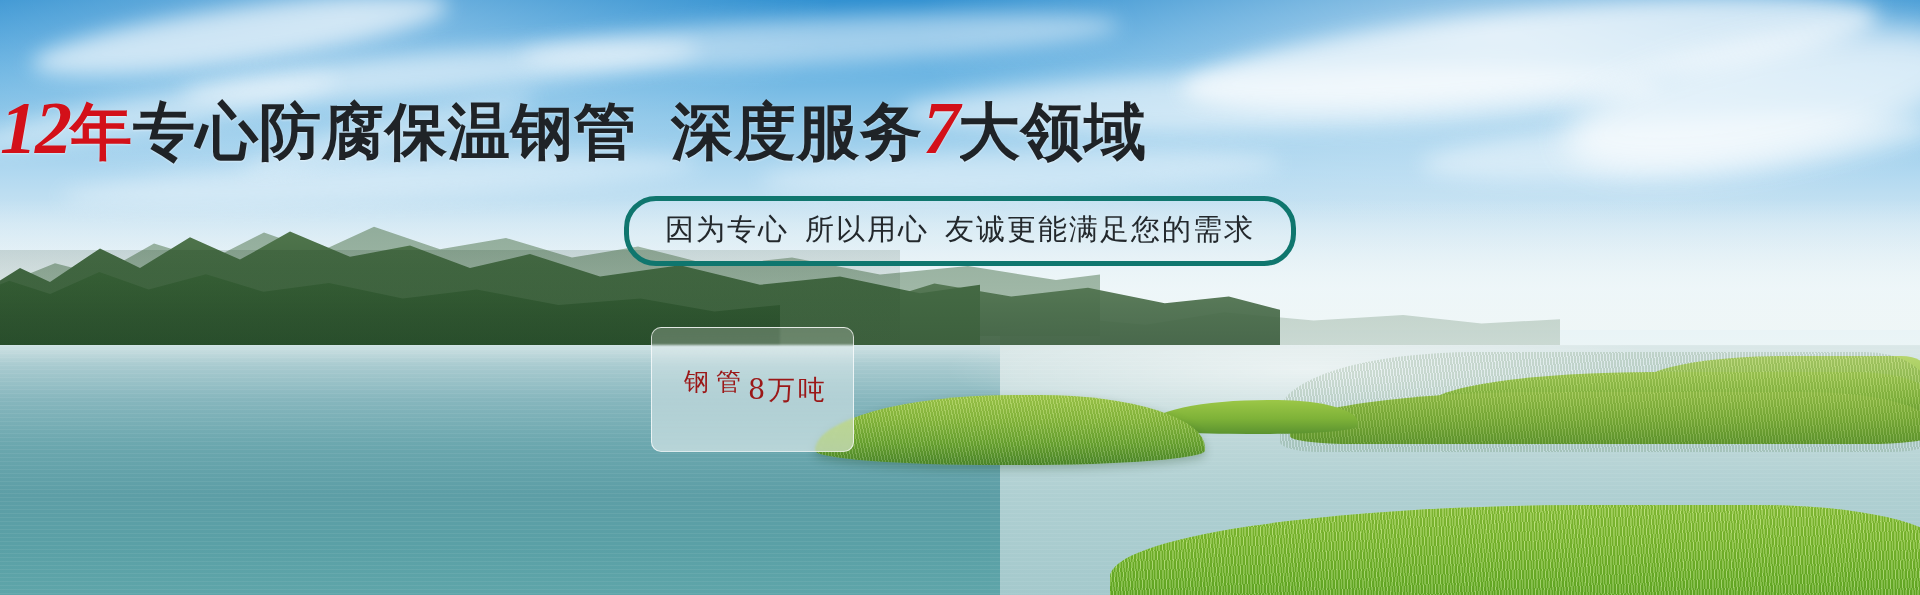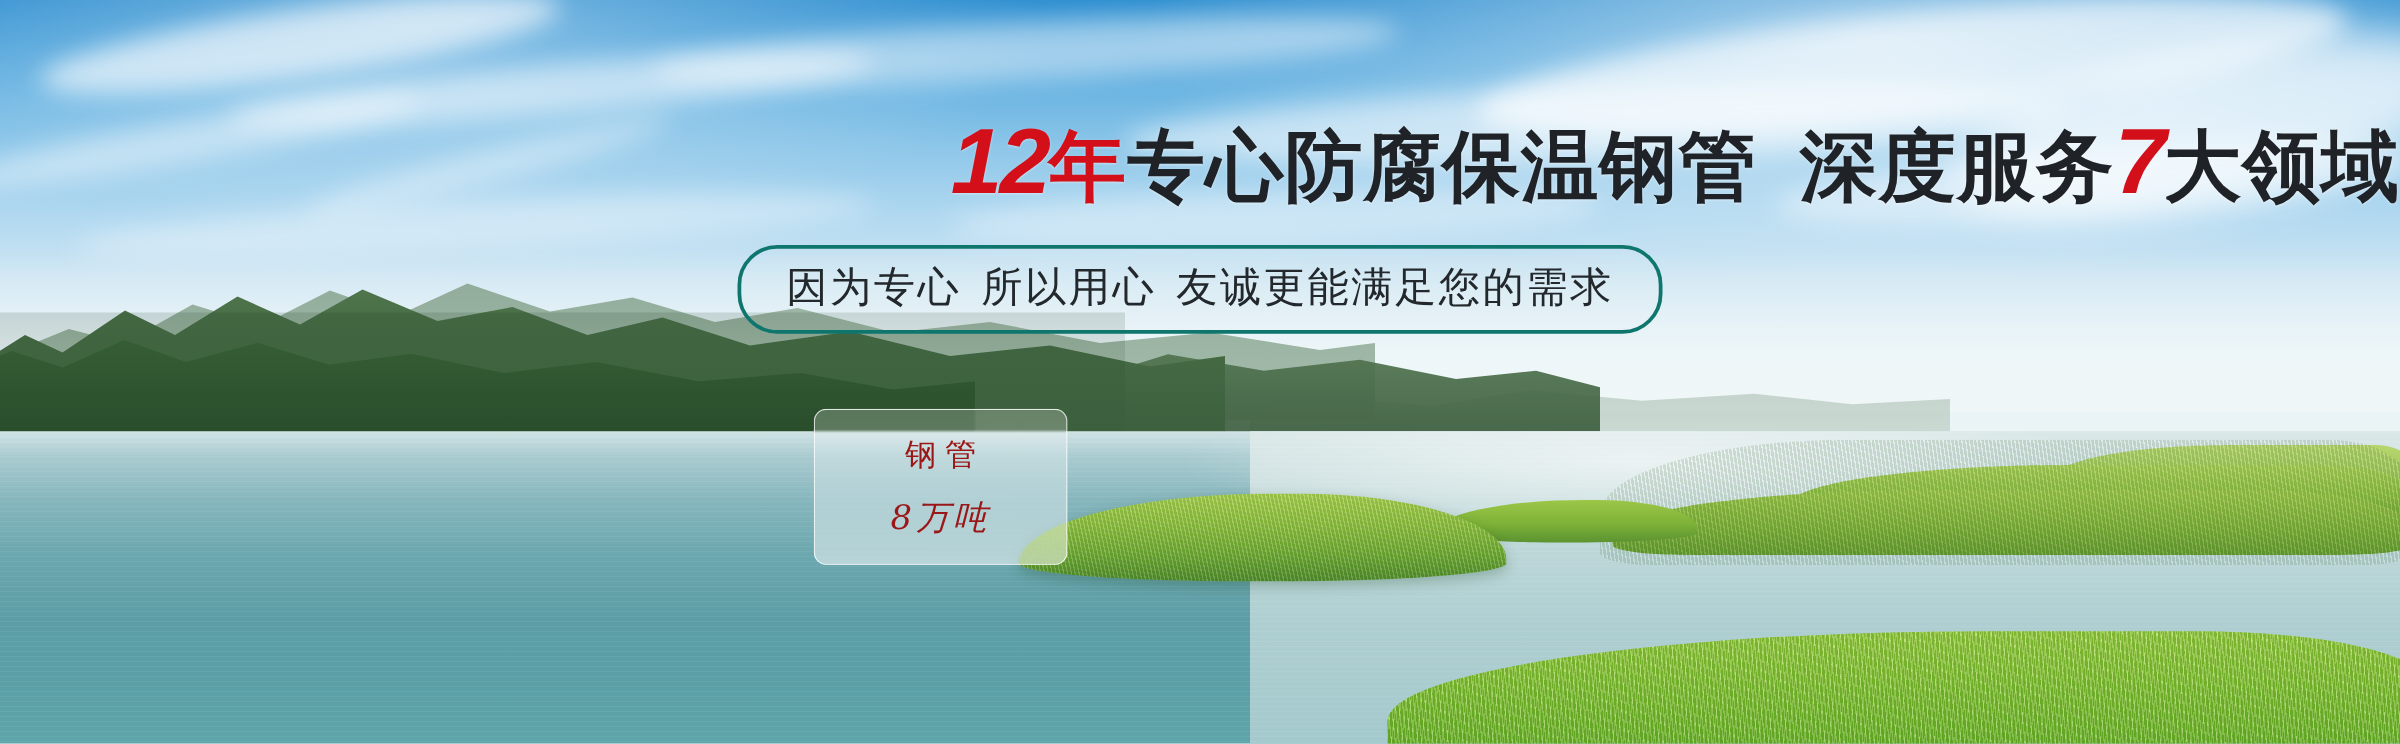"12年专心防腐保温钢管 深度服务7大领域" .headline { font-family: Liberation Sans, sans-serif -> Liberation Serif, serif; text-align: right -> left }
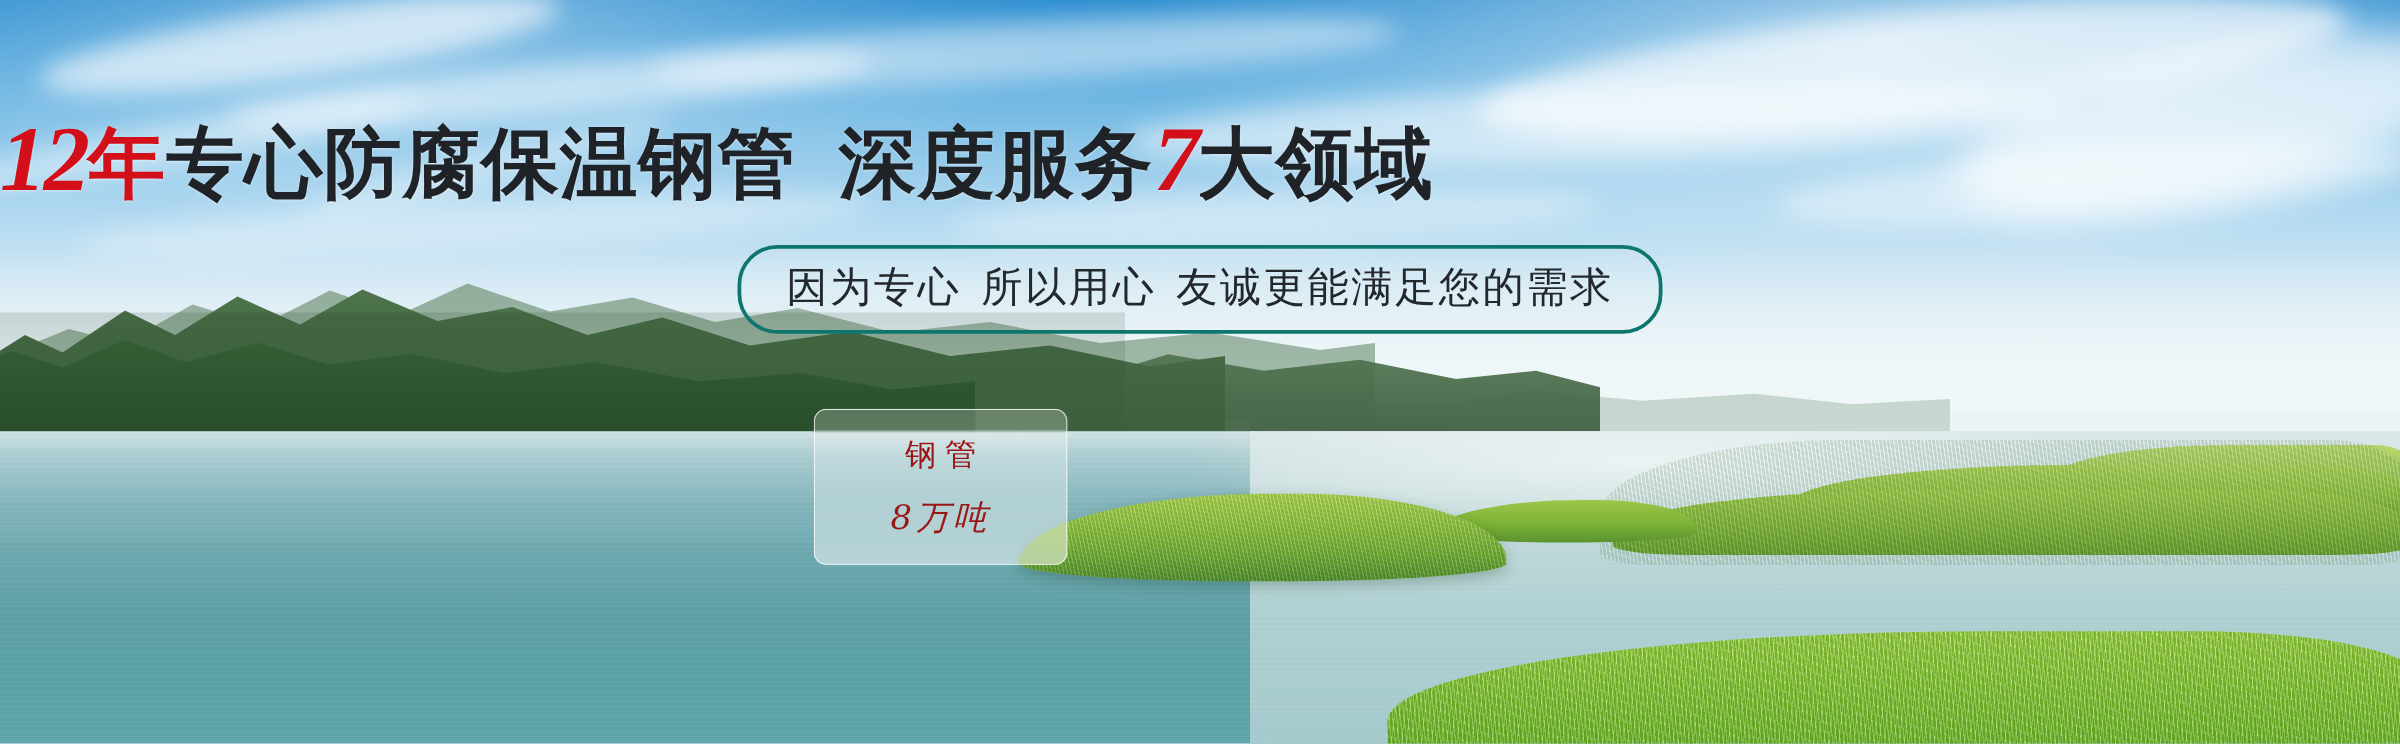"因为专心 所以用心 友诚更能满足您的需求" .subtitle { border: 3px solid #0f766e -> 5px solid #0f766e; font-size: 33px -> 29px }
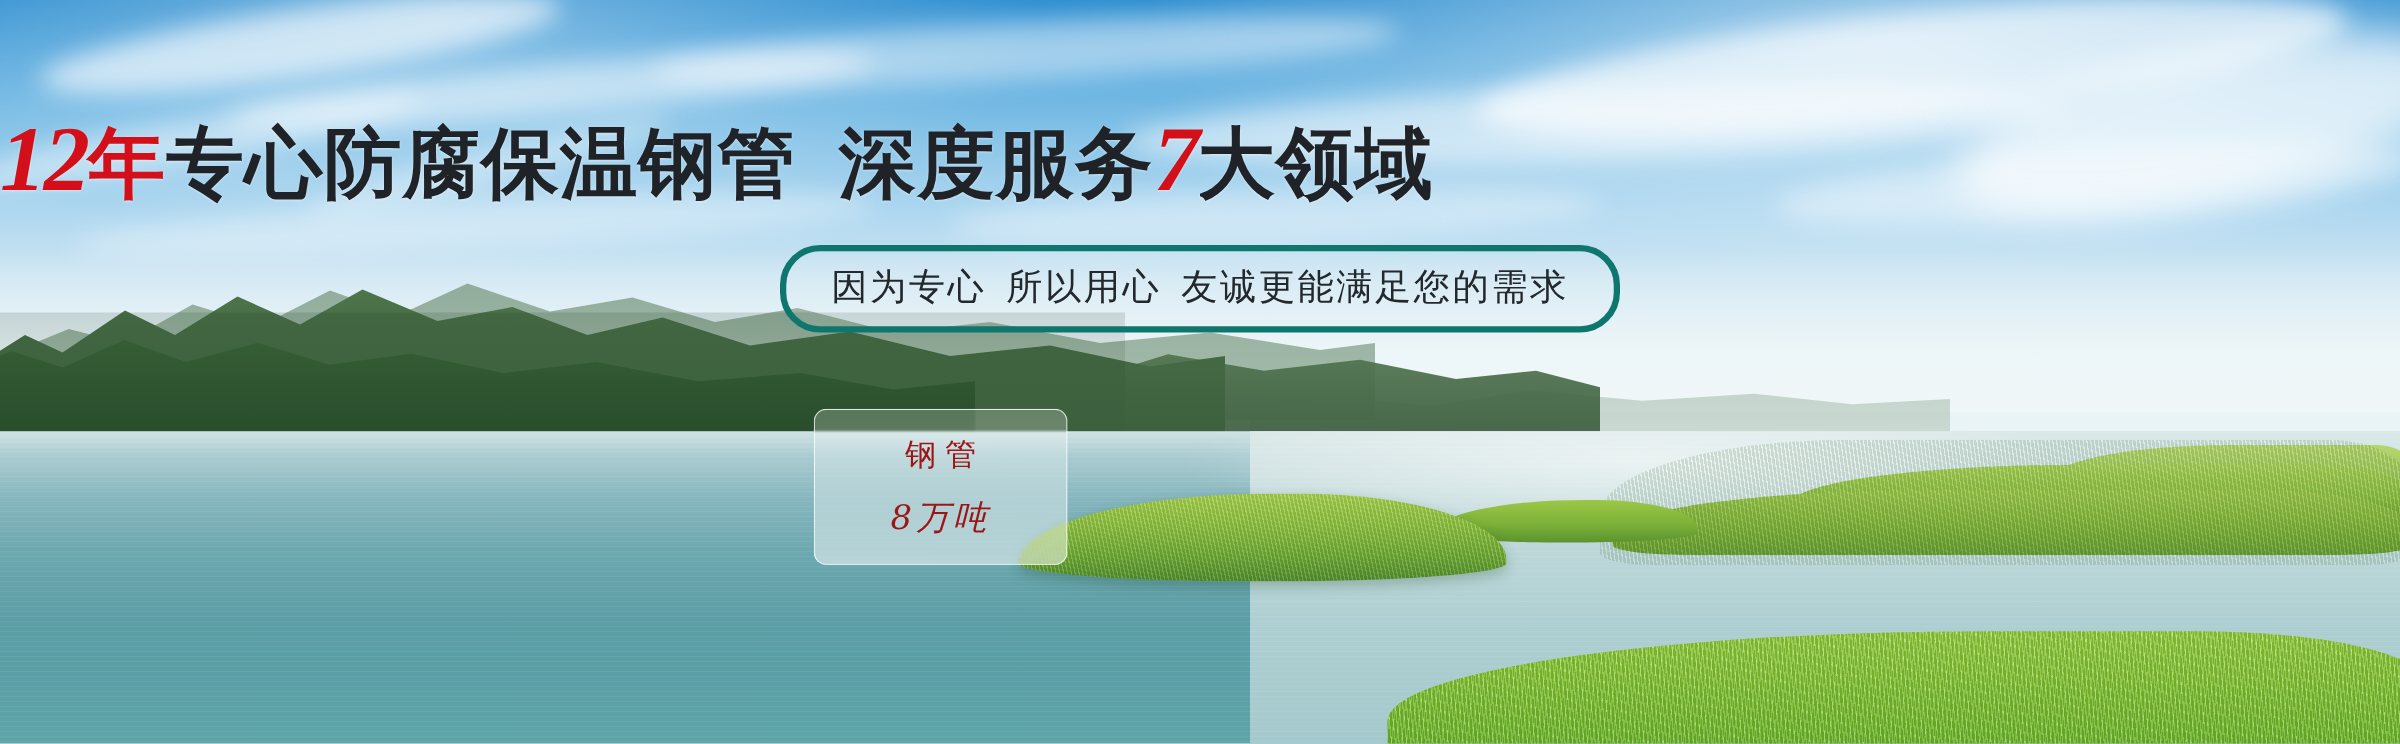"钢管" .card { flex-direction: column -> none }
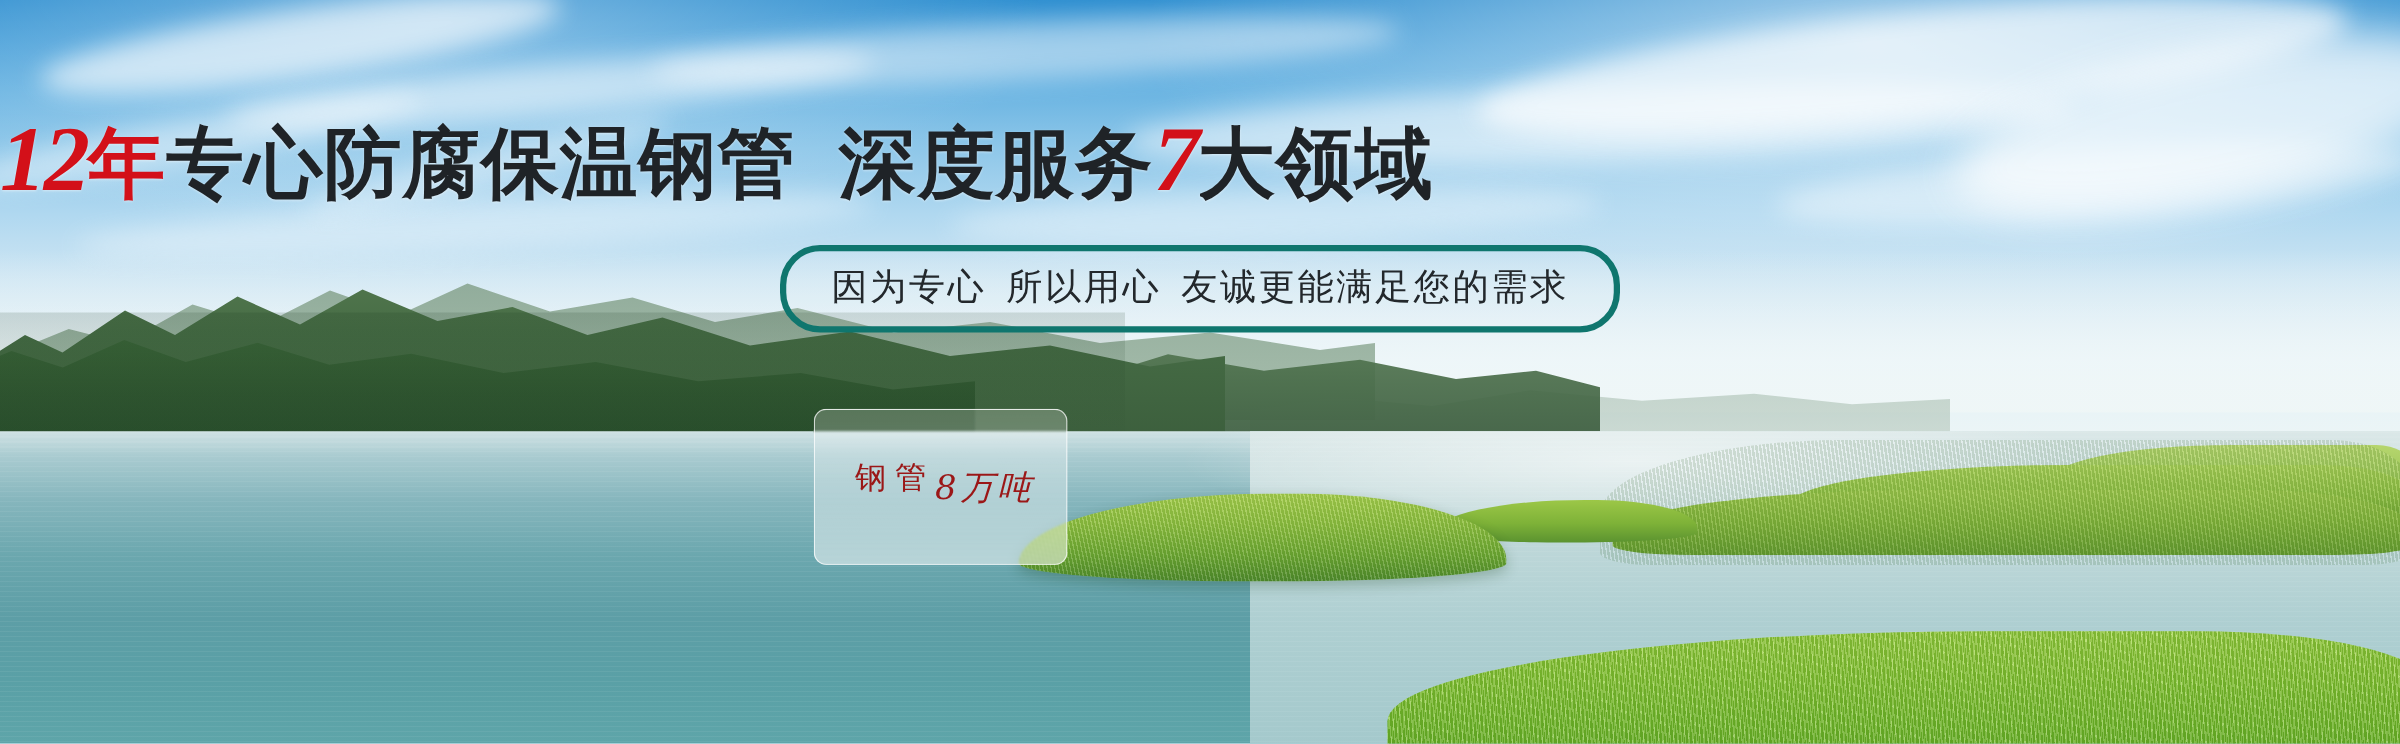"8万吨" .card-value { font-style: italic -> none }
